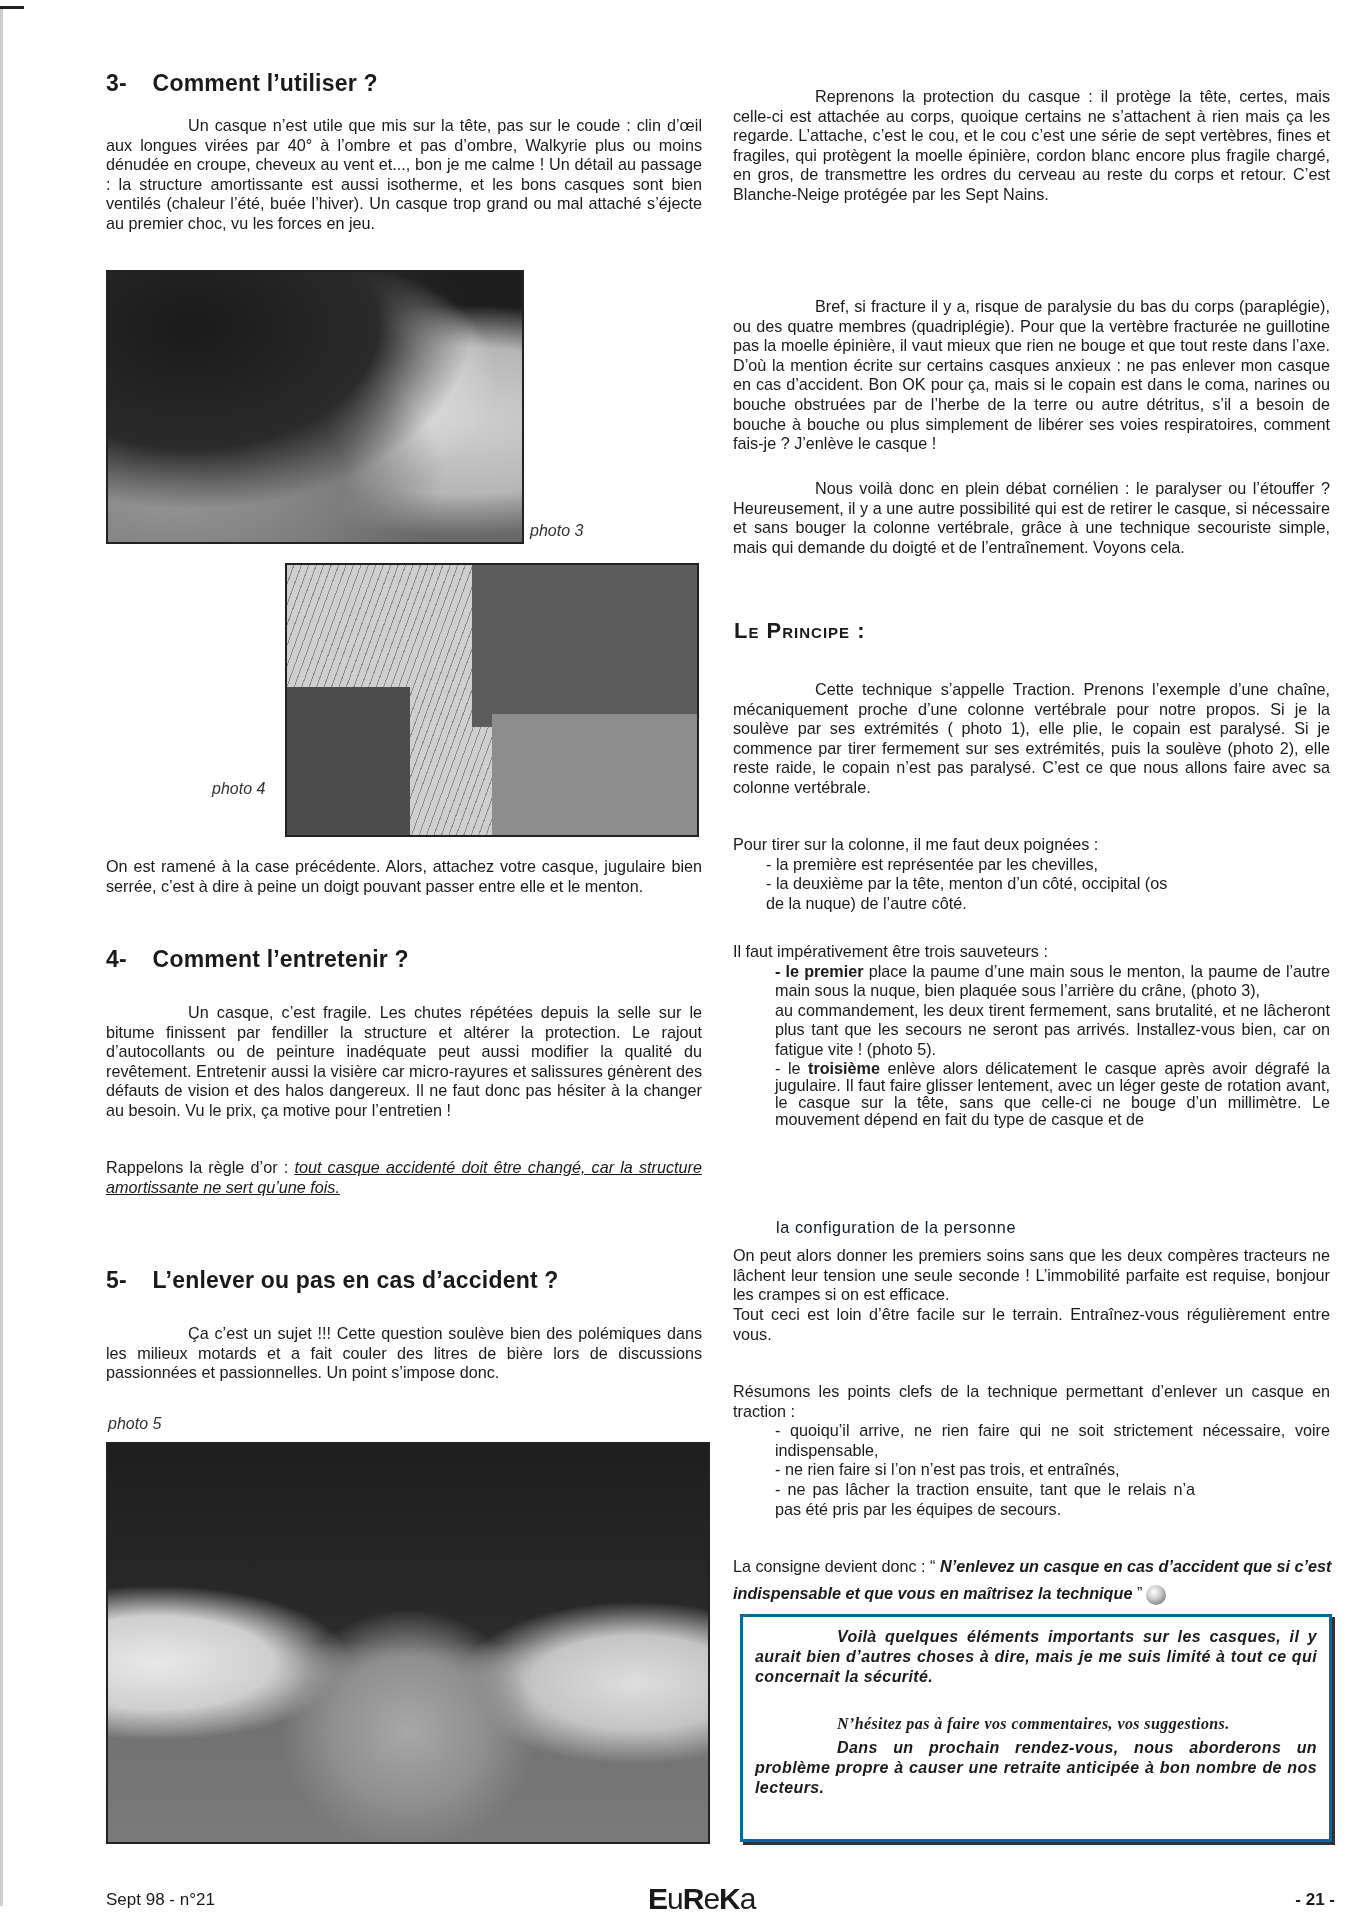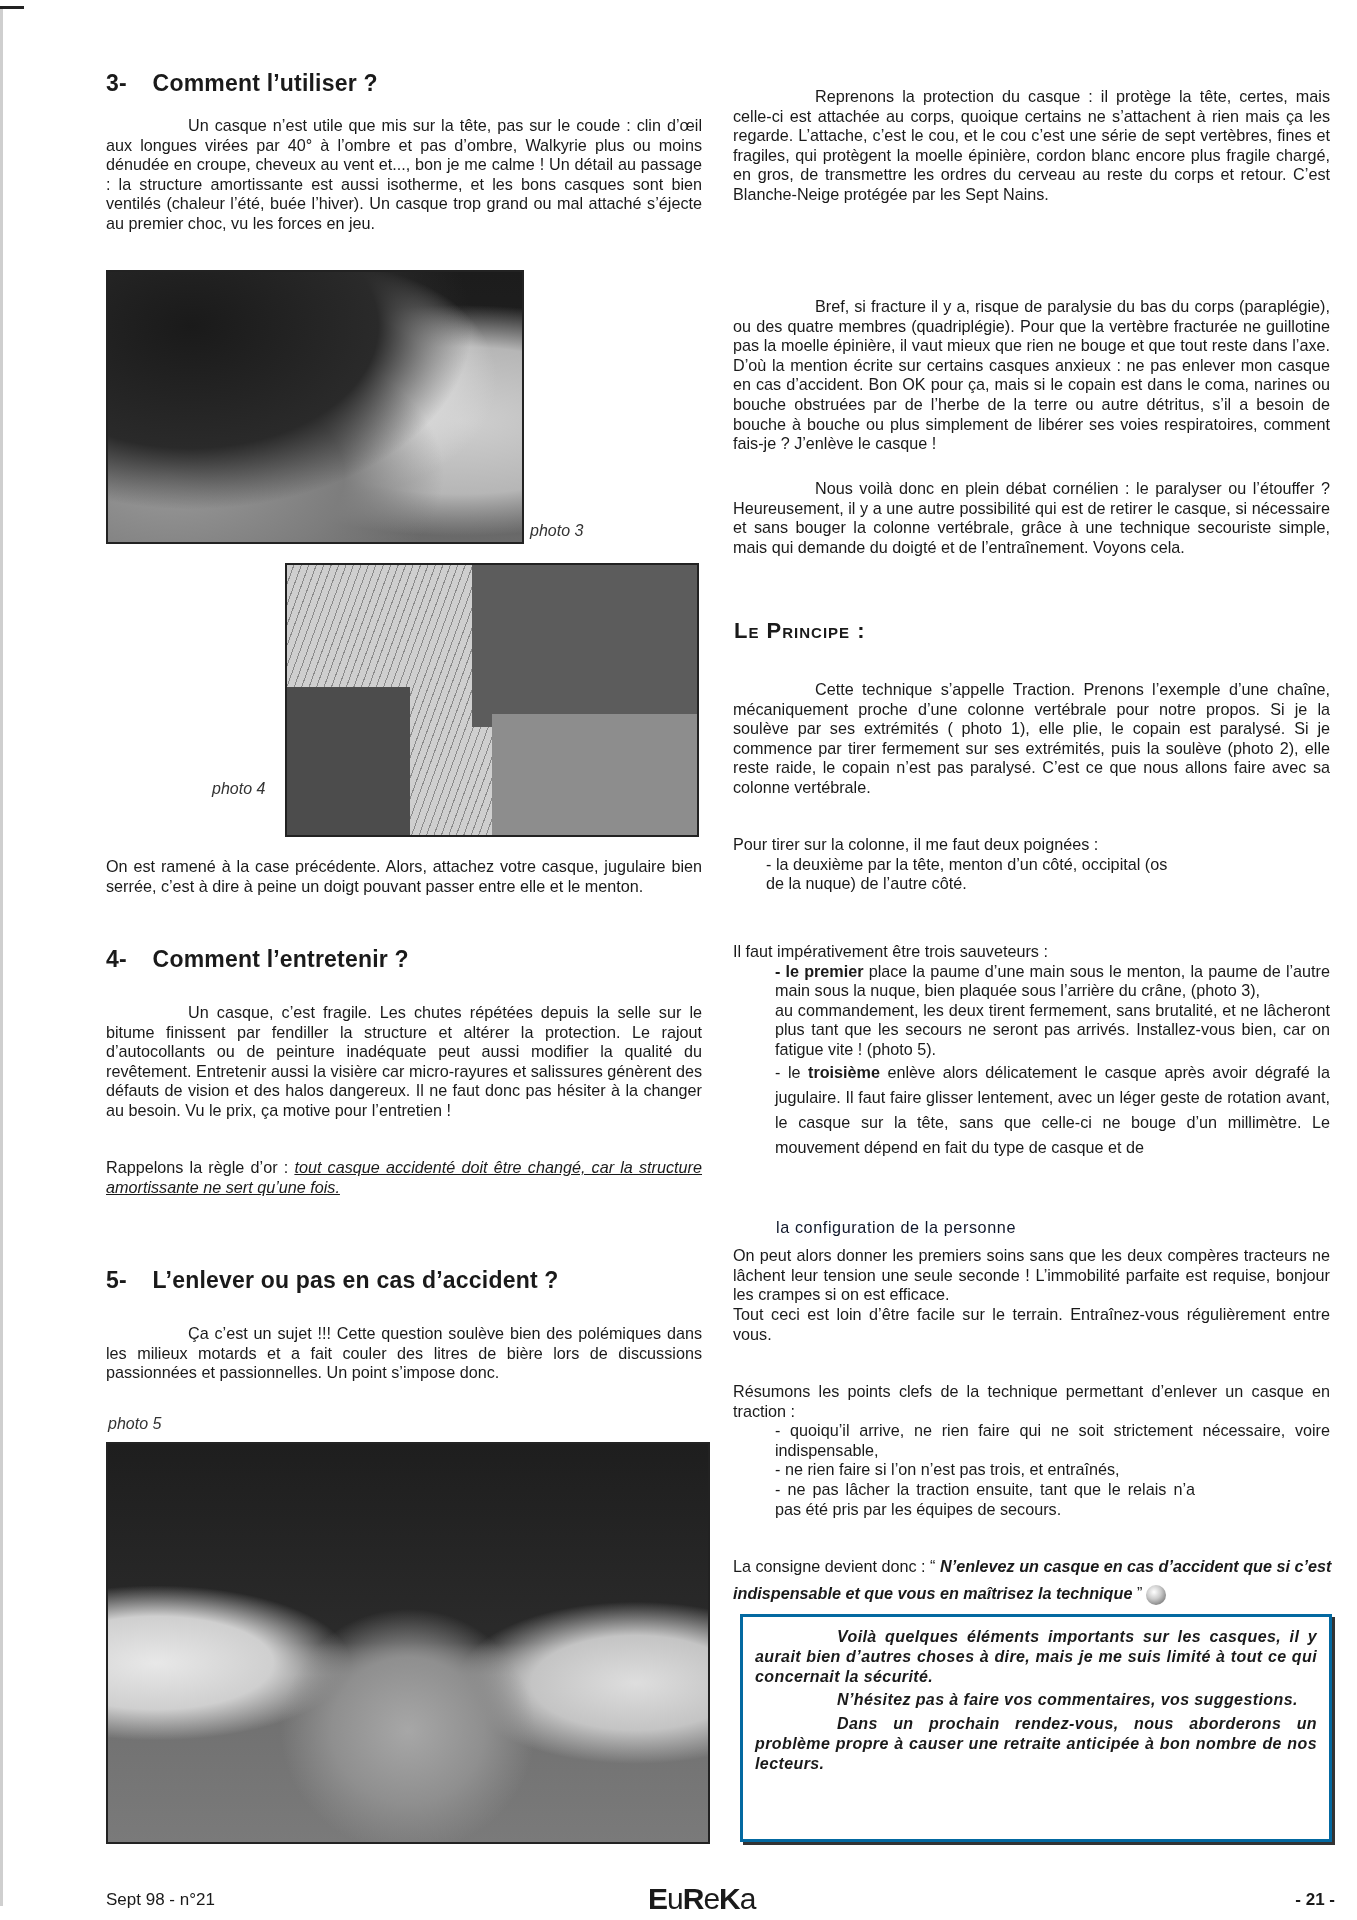"- la première est représentée" span.li { html: none -> <span>- la première est représentée par les chevilles,</span> }
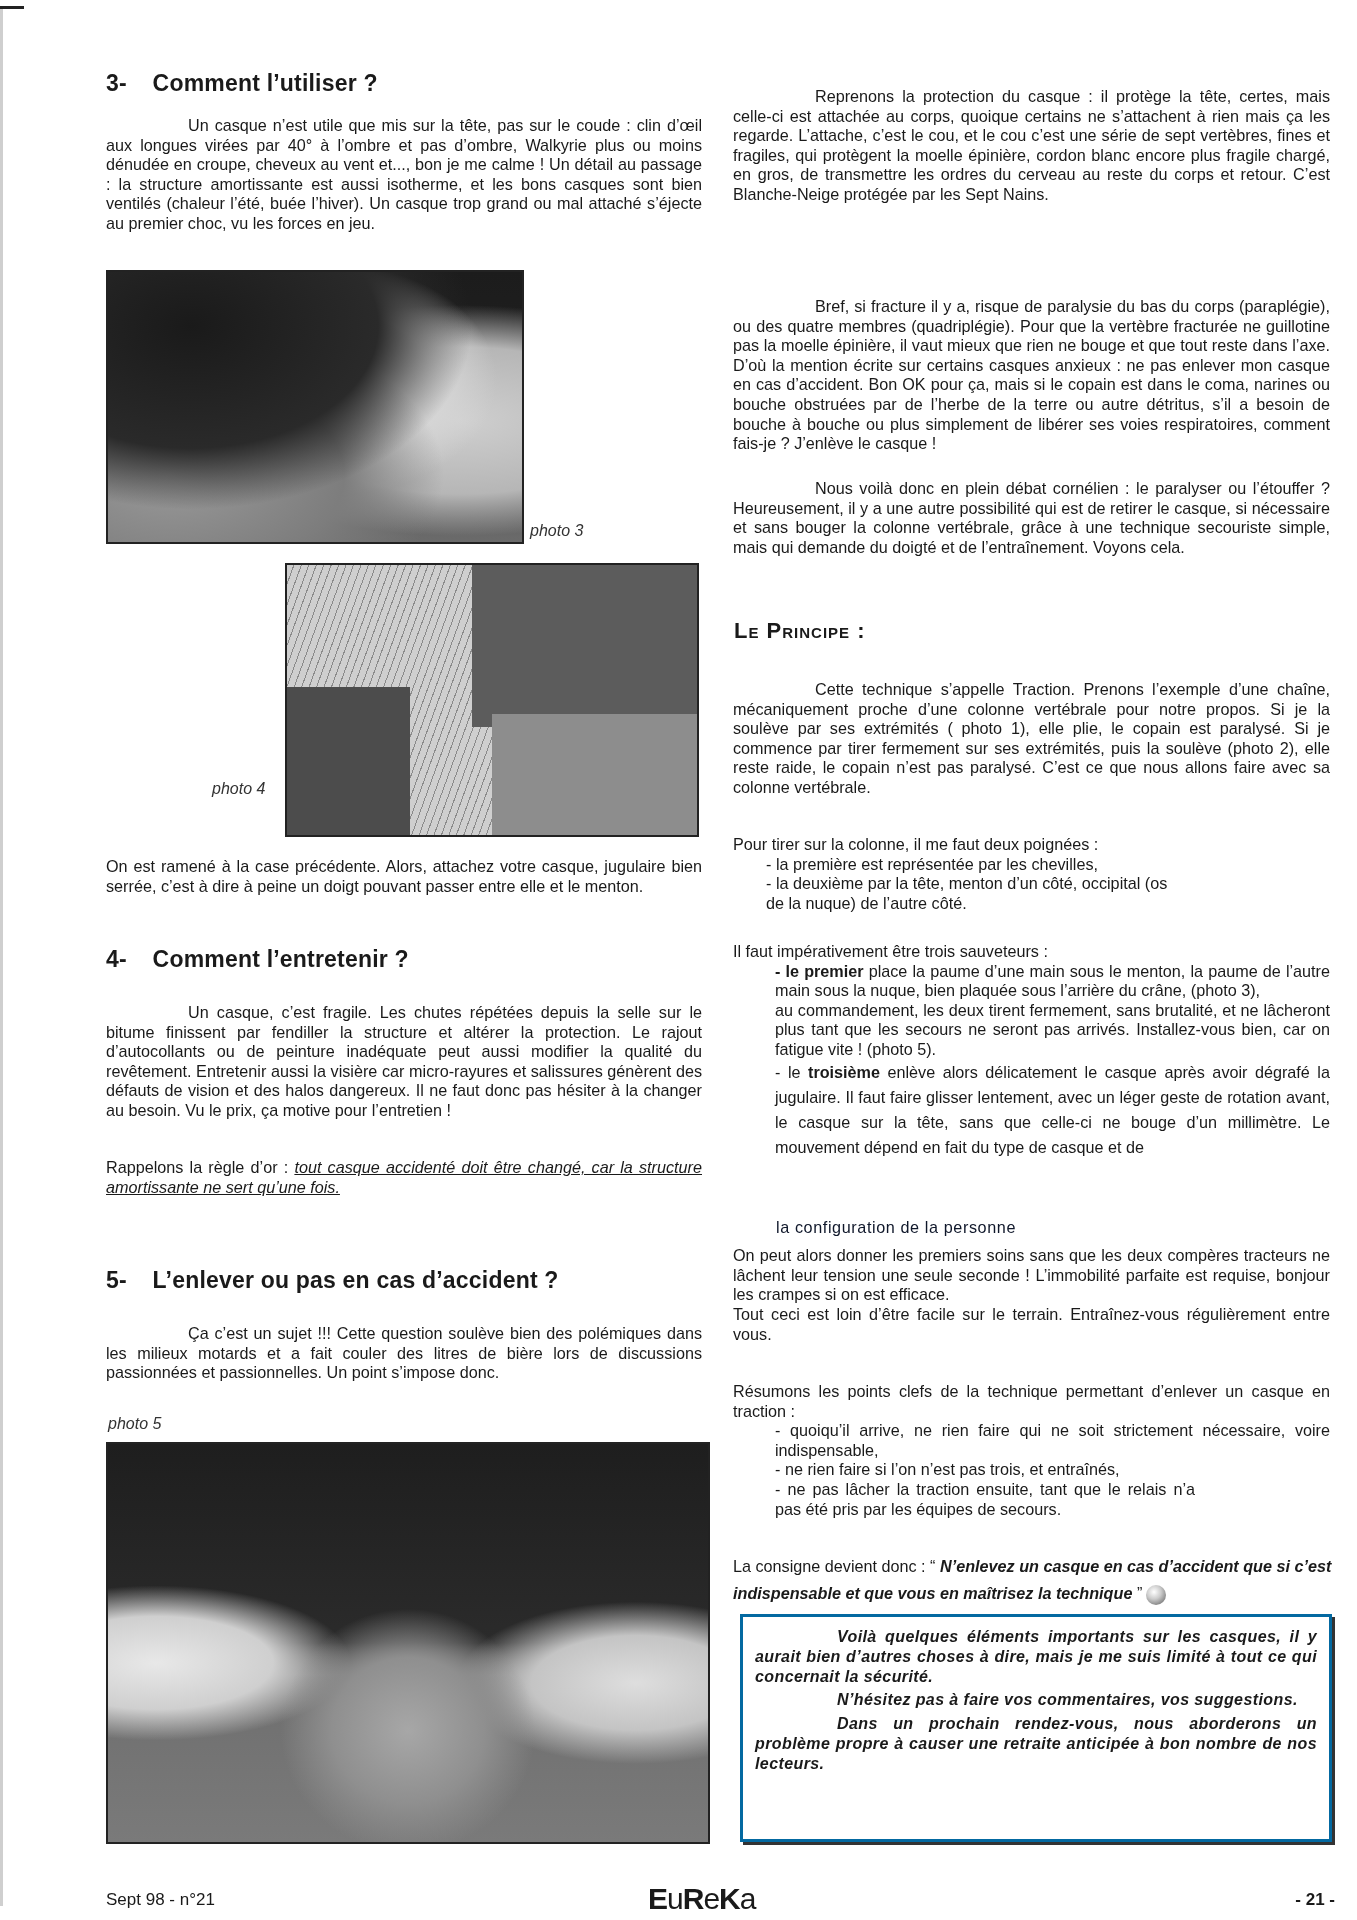"- le troisième enlève alors" span.li { line-height: 25px -> 17px }
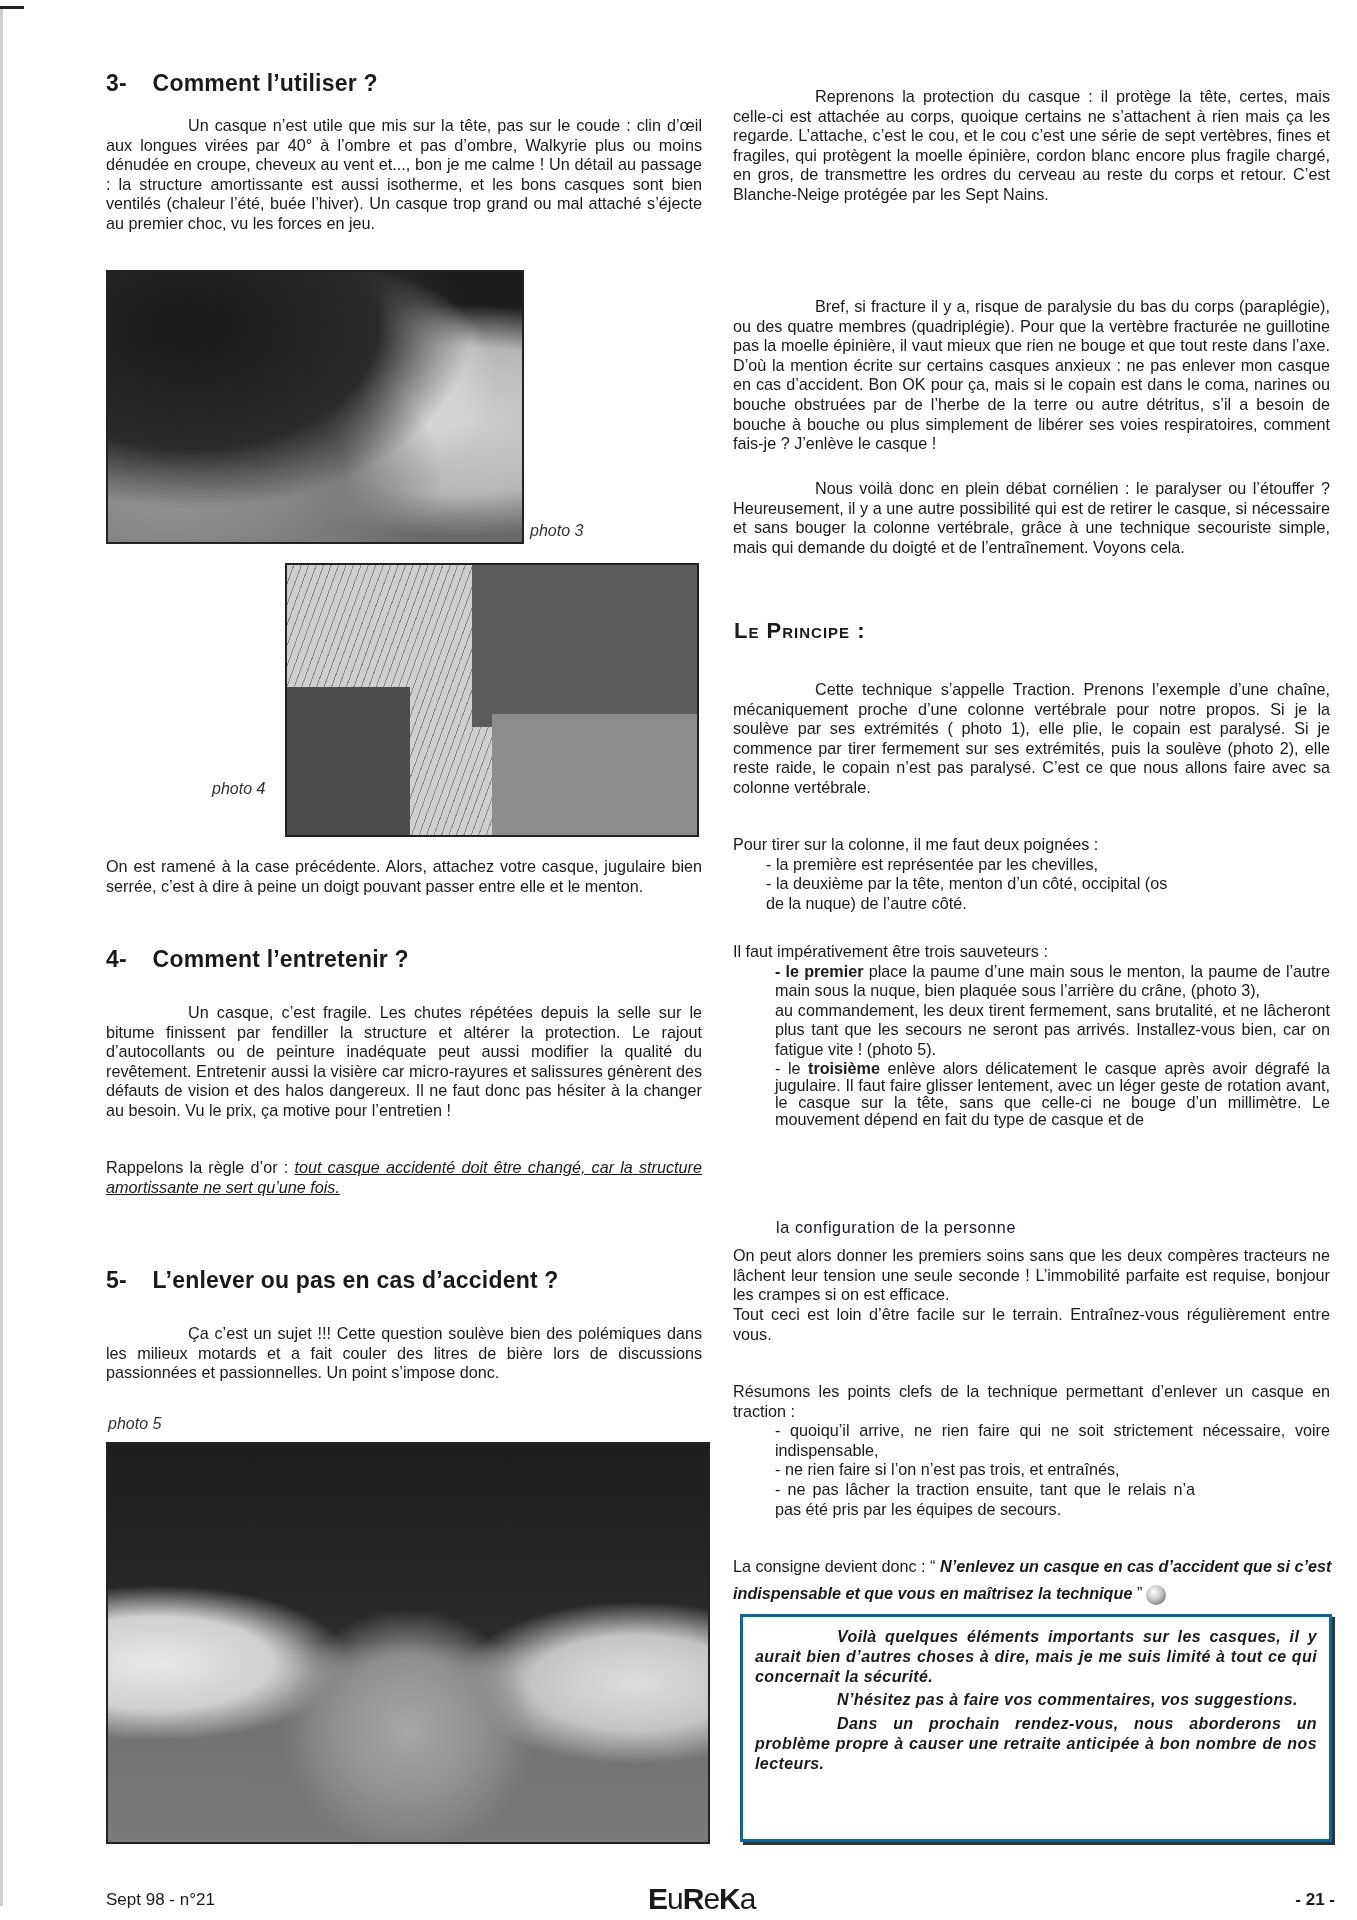"N’hésitez pas à faire vos" p { font-family: none -> Liberation Serif, serif; margin-top: 4px -> 28px }
